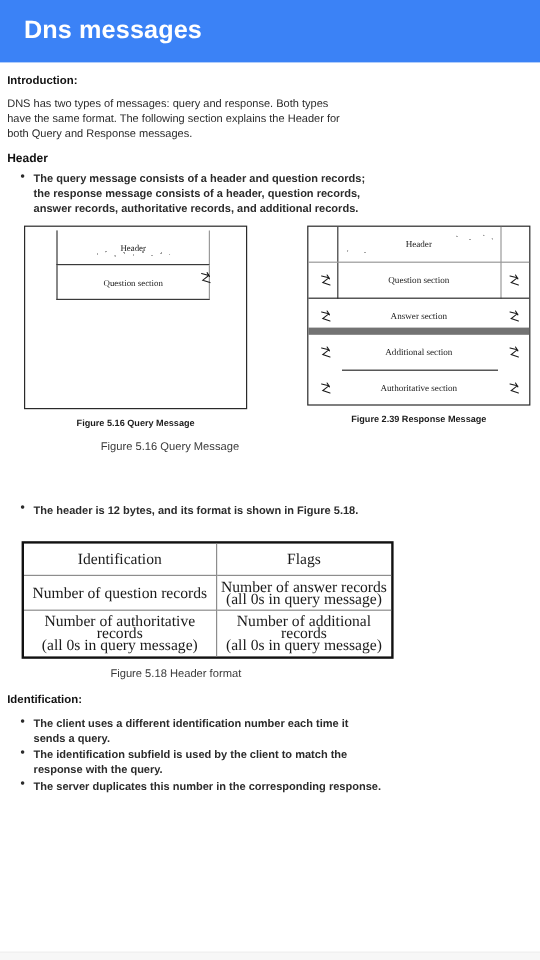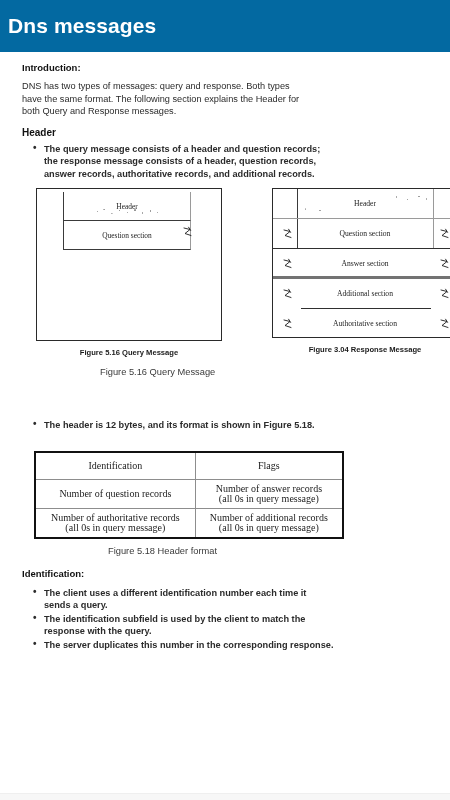"Dns messages" .appbar { background: #0369a1 -> #3b82f6; padding-left: 8px -> 20px }
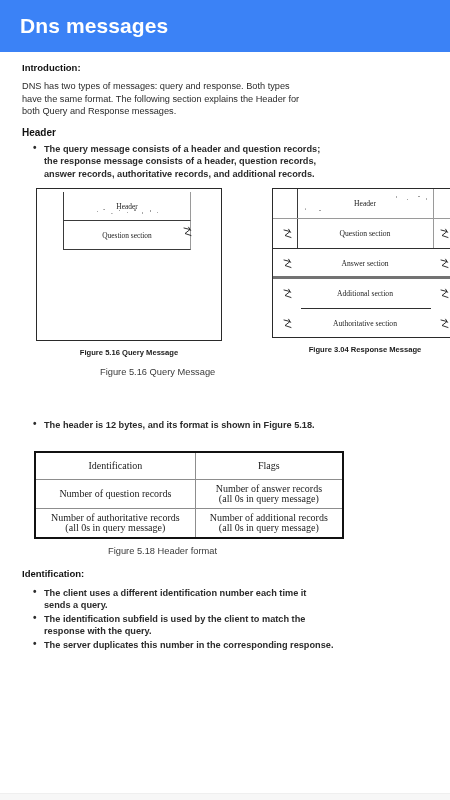"Introduction:" .content { padding: 8px 8px 0 22px -> 8px 8px 0 6px }
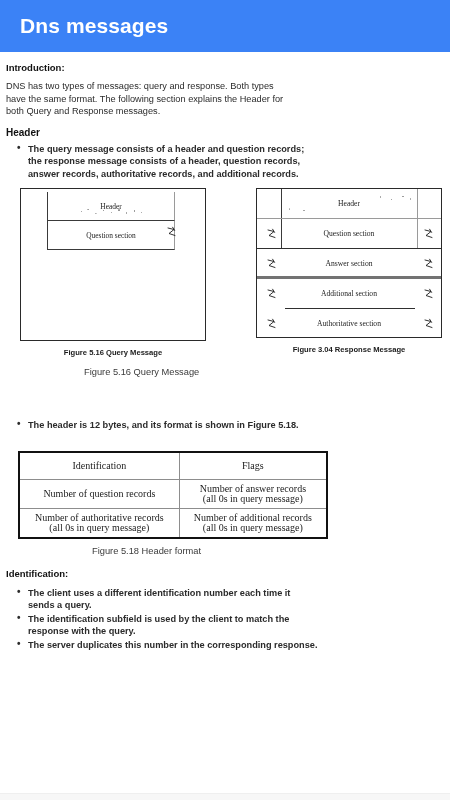"Answer section" .fig-resp .row.r3 { border-bottom: 3px solid #737373 -> 6px solid #737373 }
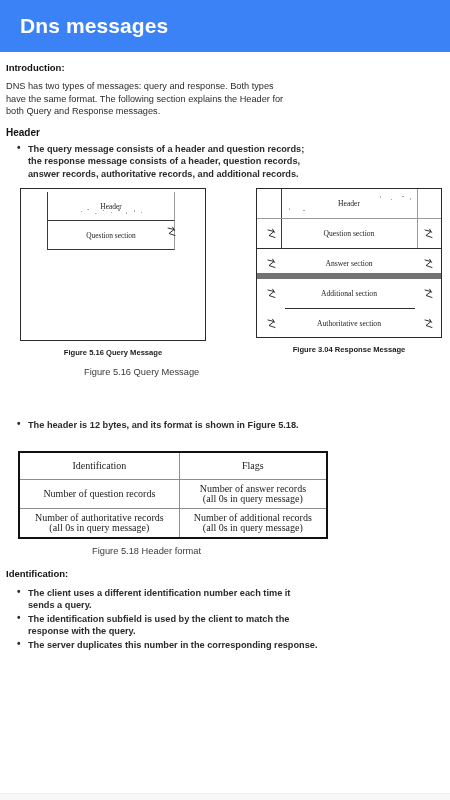"Figure 3.04 Response Message" div.fig-cap { text: 3.04 -> 2.39 }
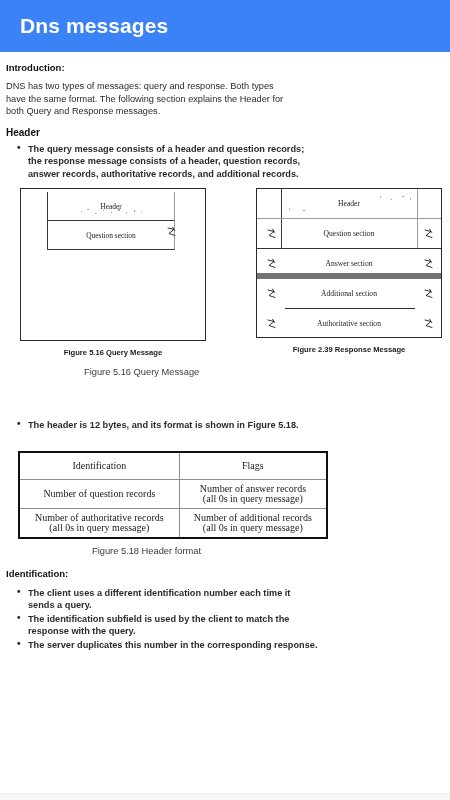"Identification" table.hdr-table { font-size: 10px -> 13px }
